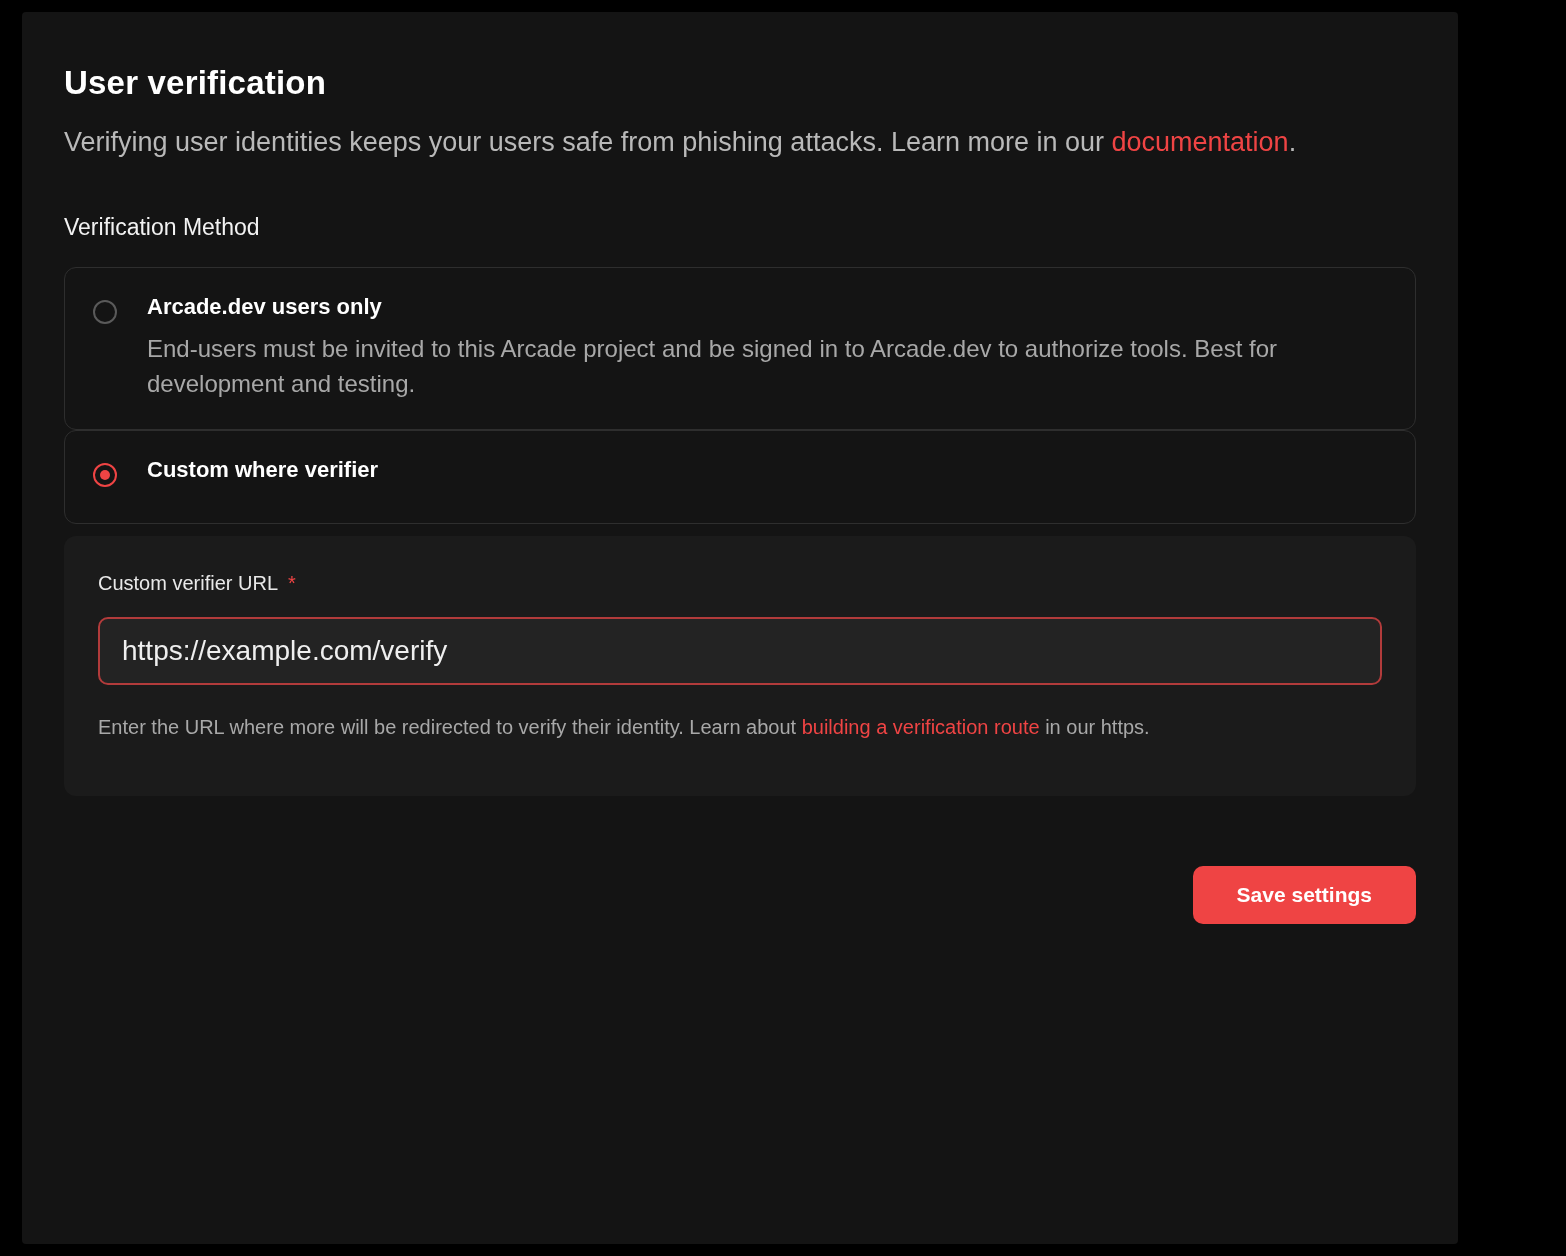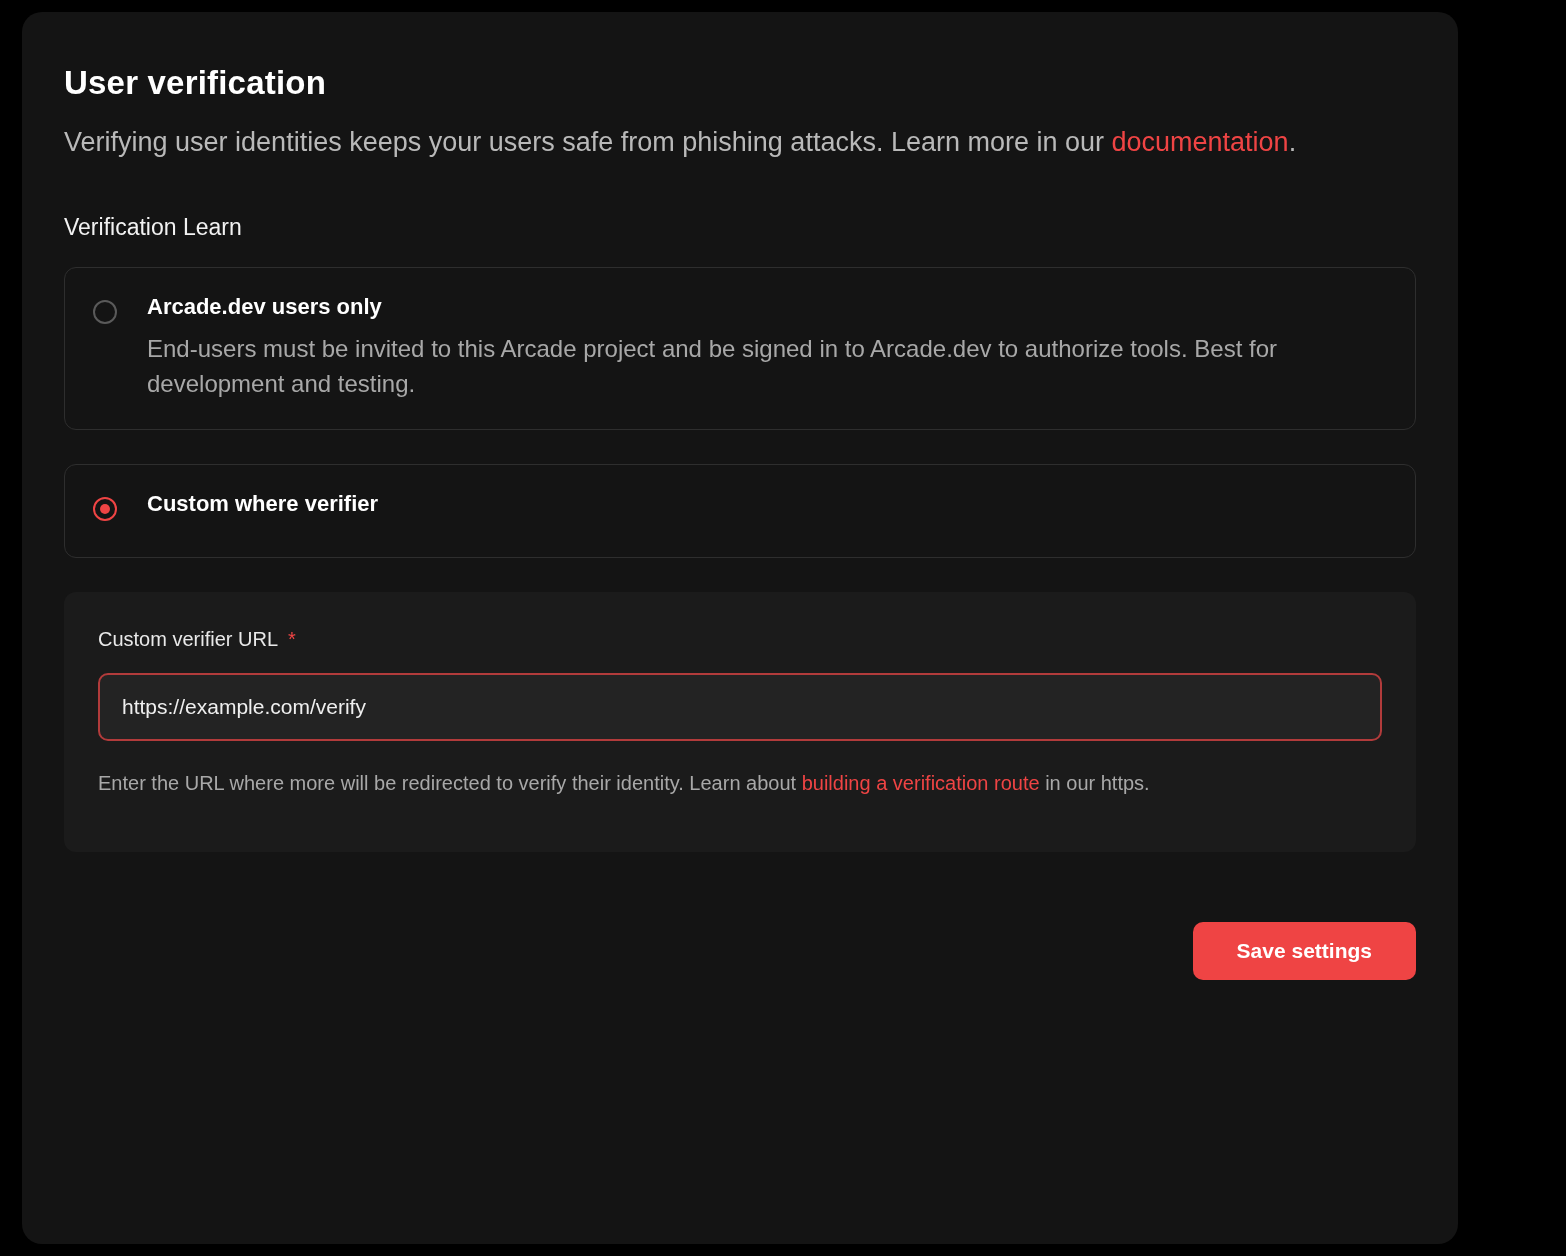"User verification" .page { border-radius: 20px -> 4px }
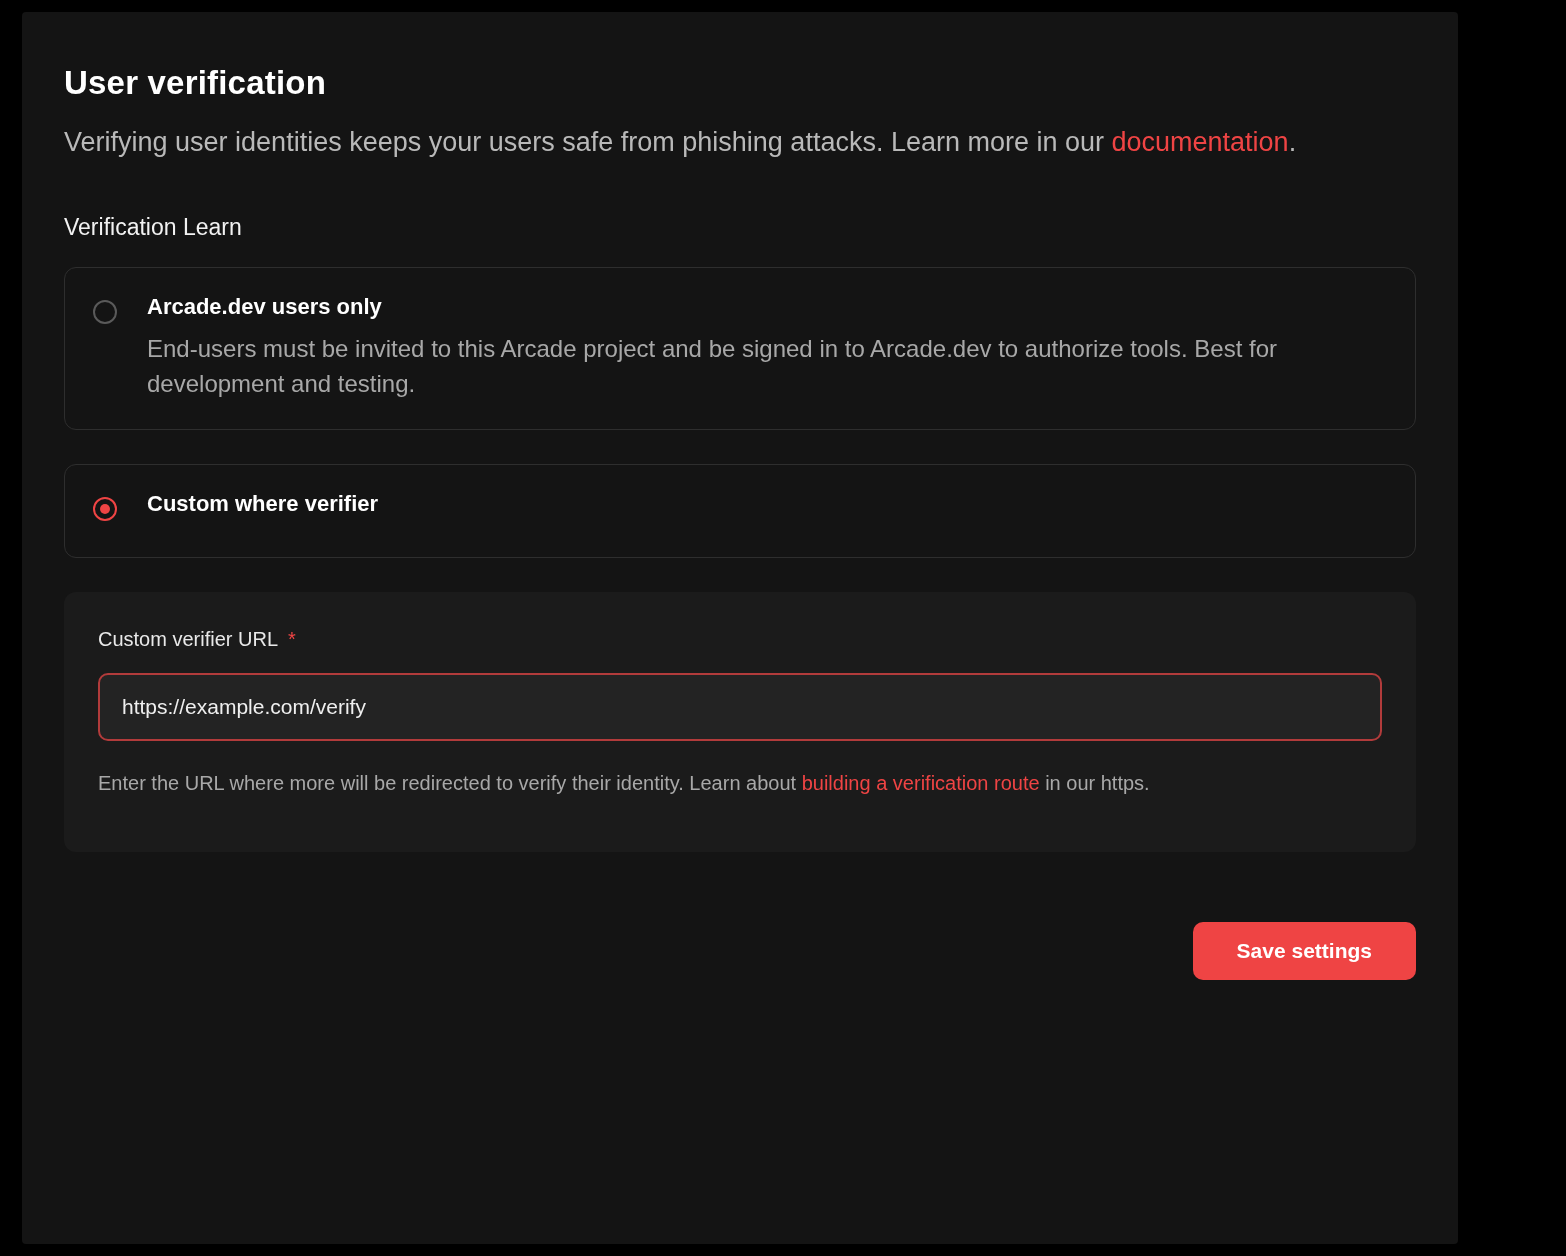"Verification Learn" h2.section-title { text: Learn -> Method }
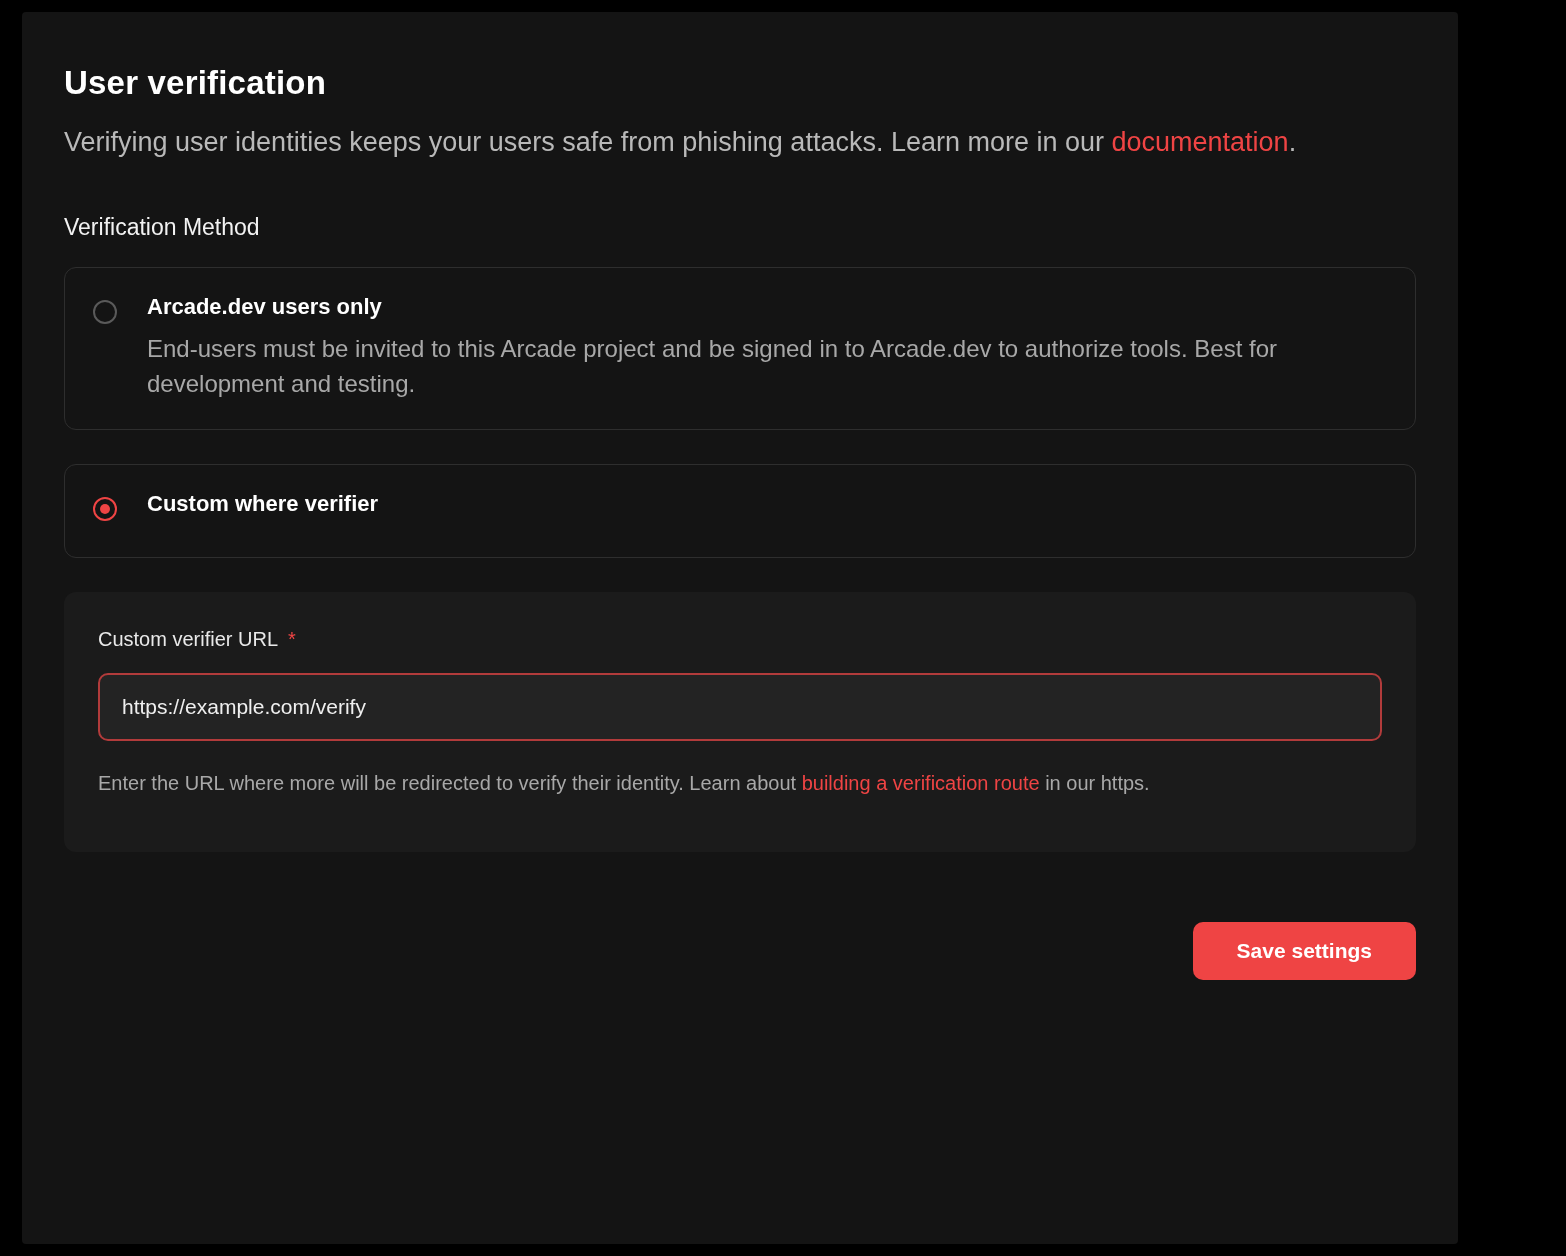"Arcade.dev users only" .option-card { margin-bottom: 34px -> none }
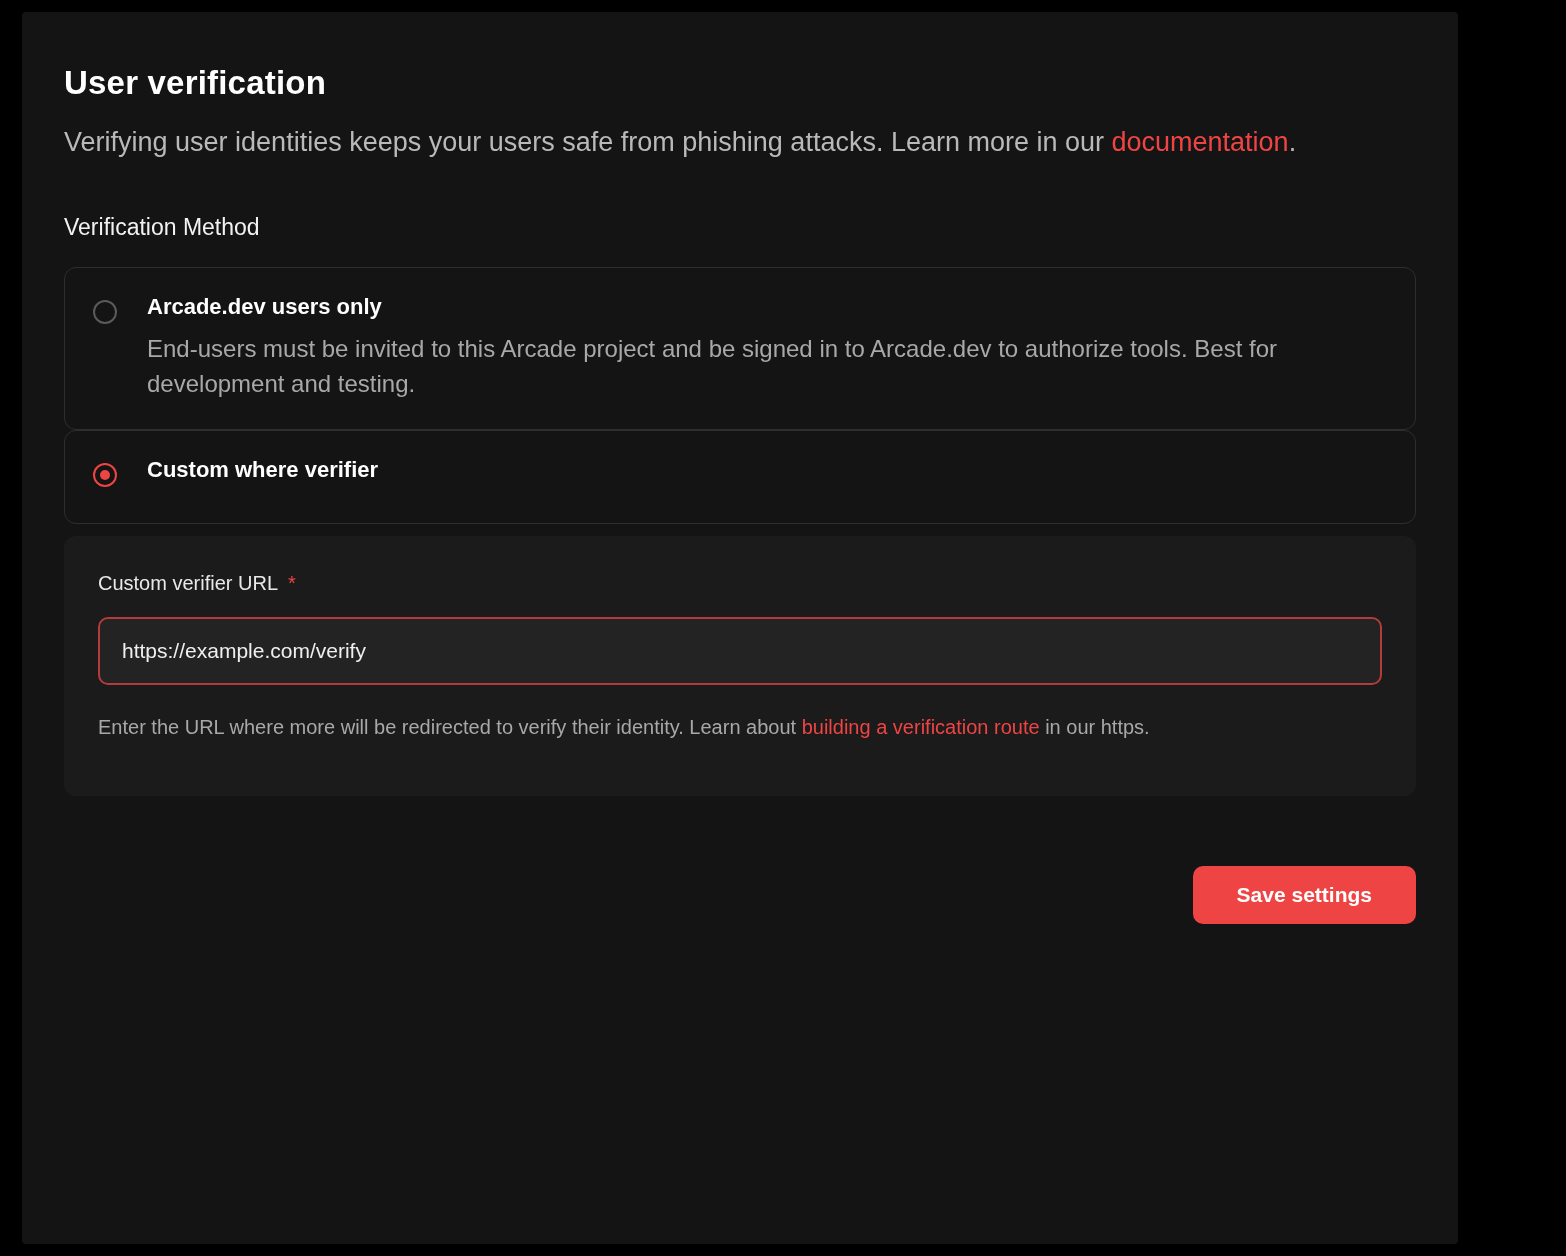"https://example.com/verify" .url-input { font-size: 21px -> 28px }
